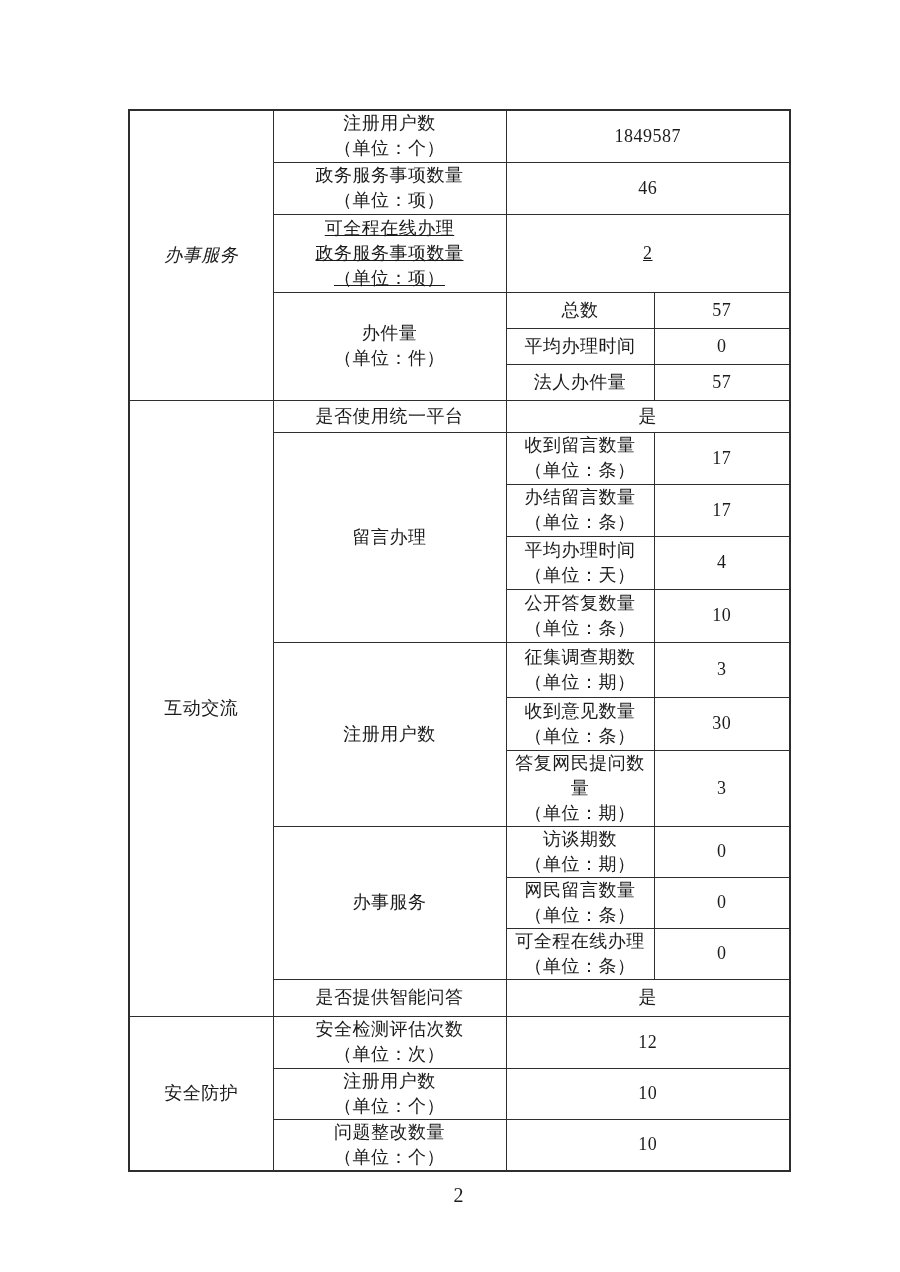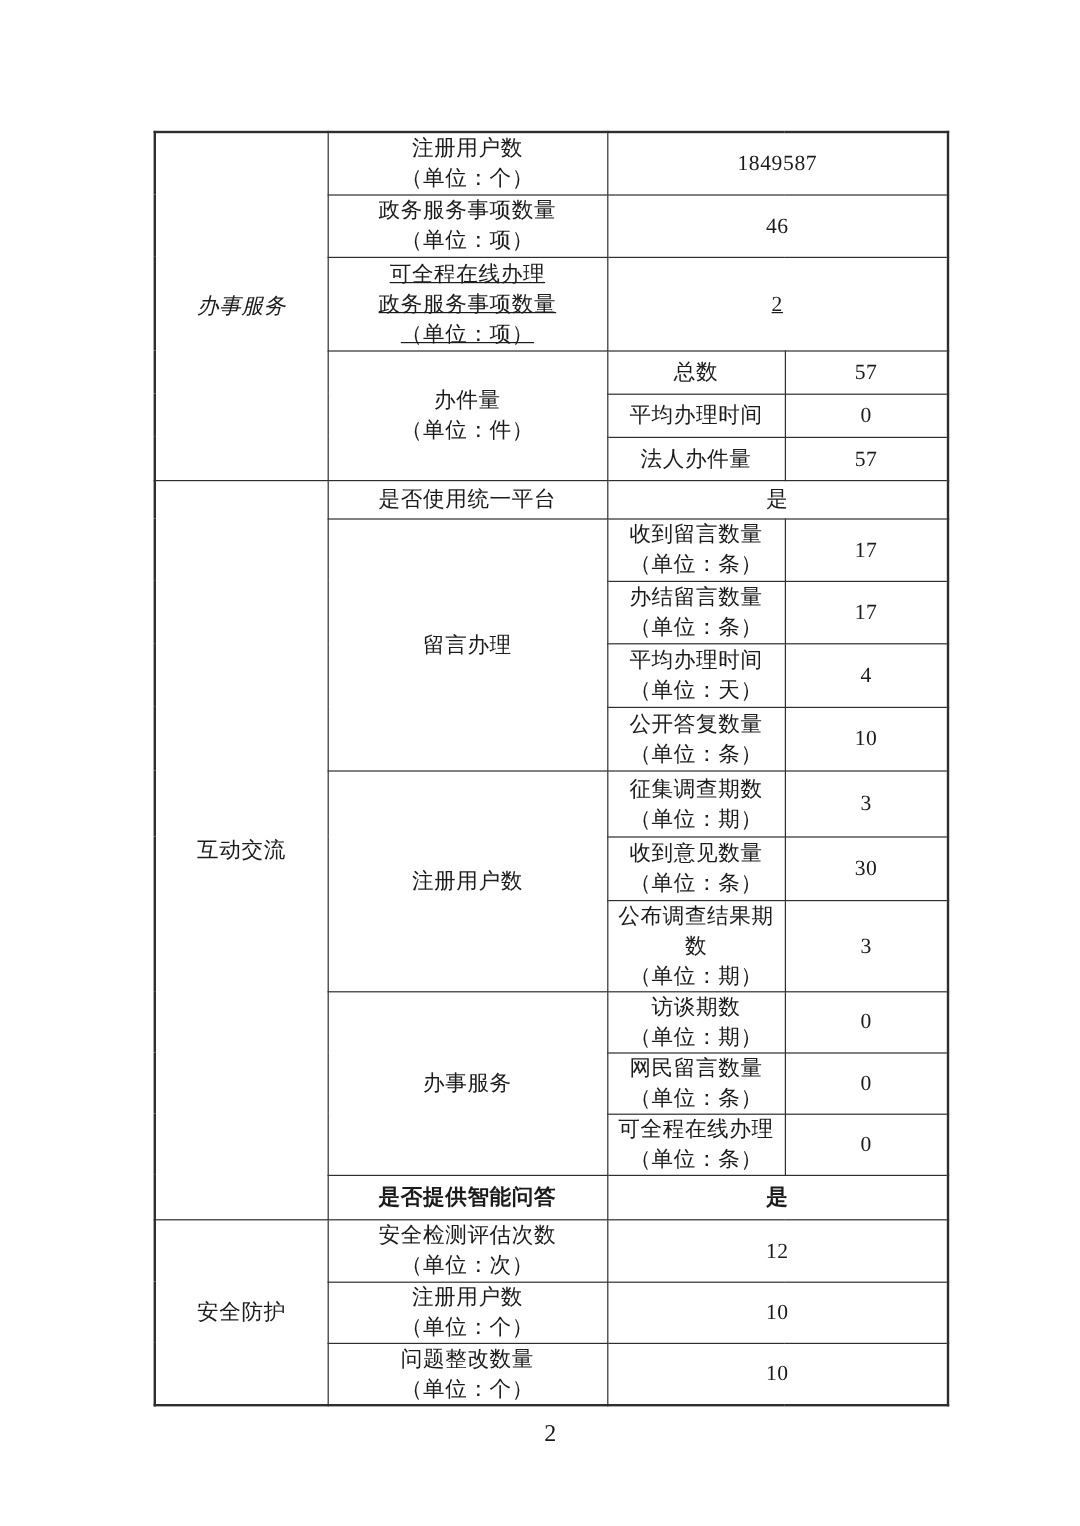"公布调查结果期数" td { text: 公布调查结果期数 -> 答复网民提问数量 }
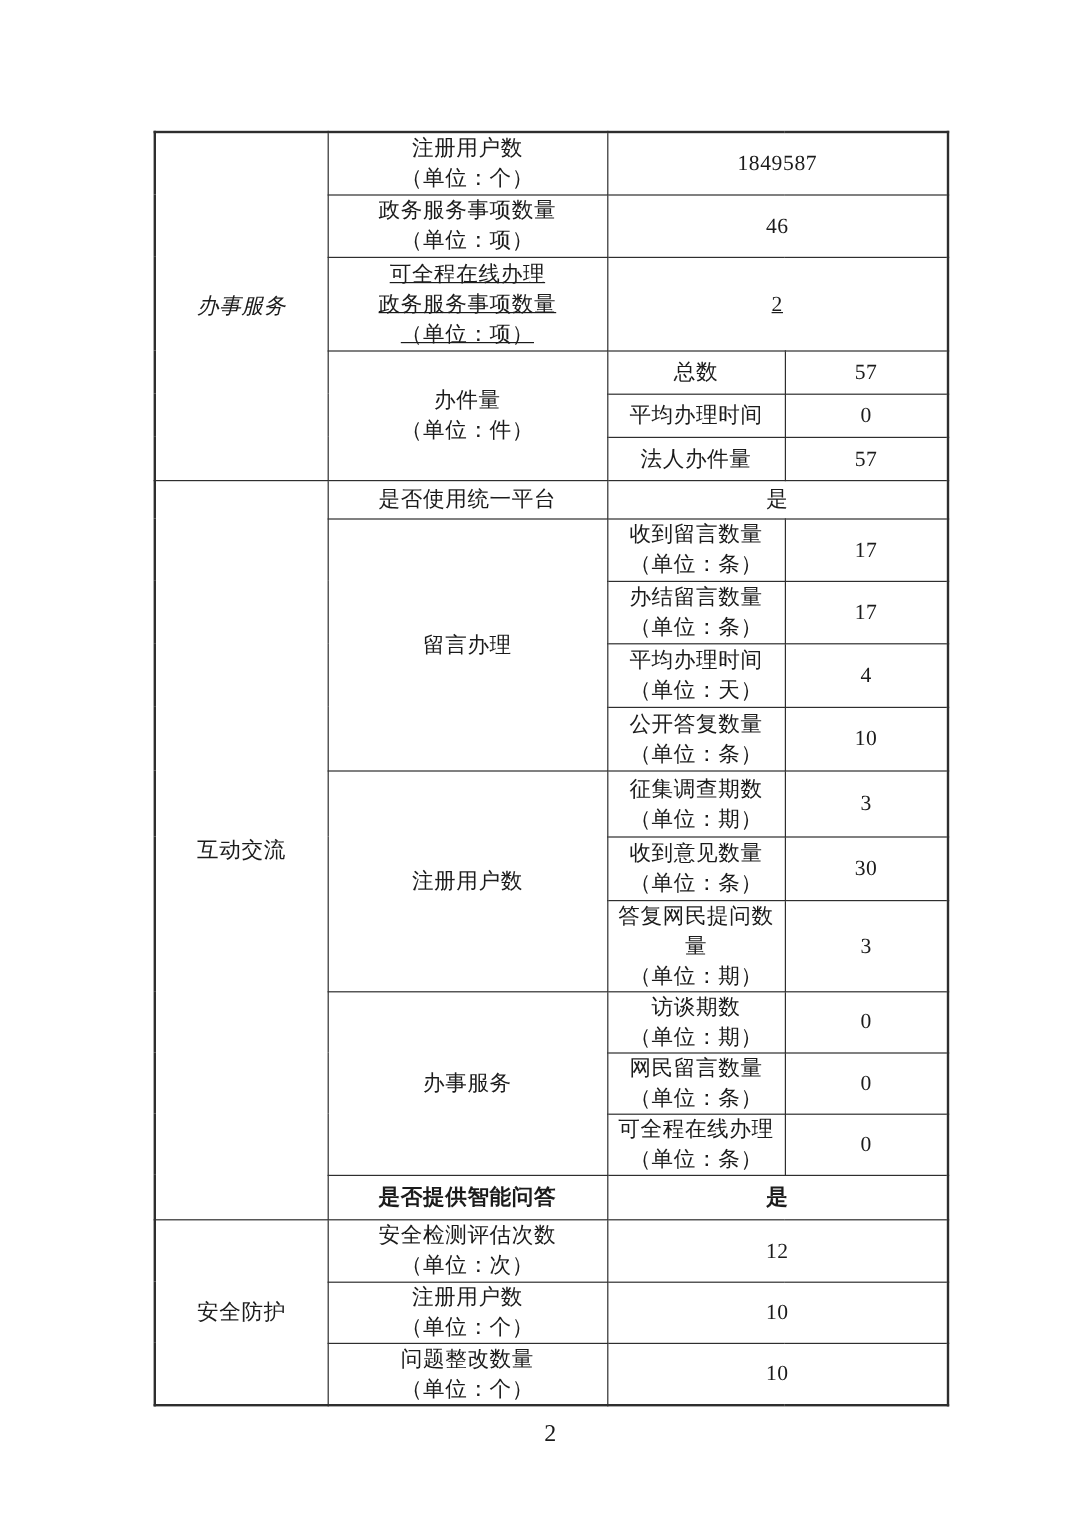"是否提供智能问答" tr.h37 { font-weight: bold -> none }
